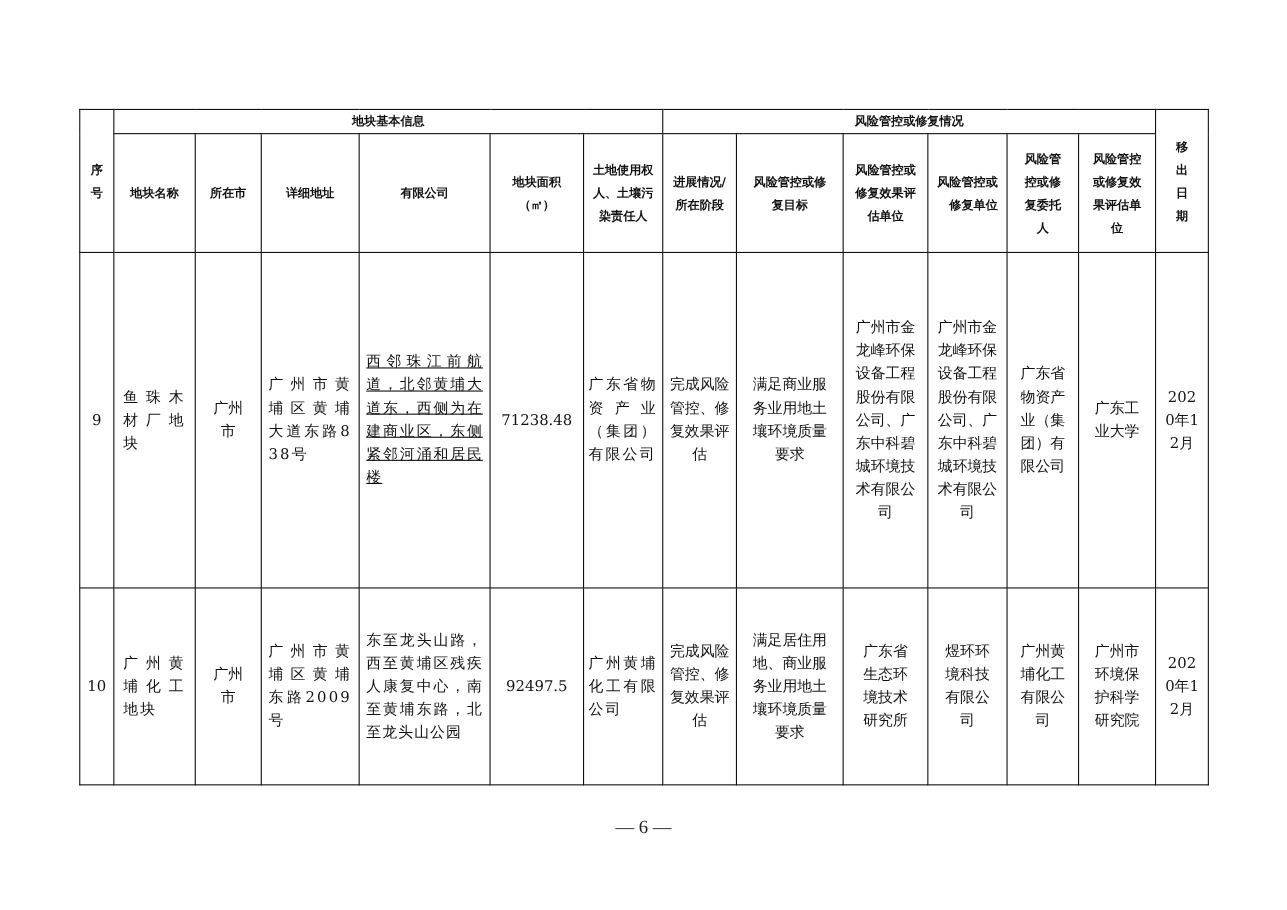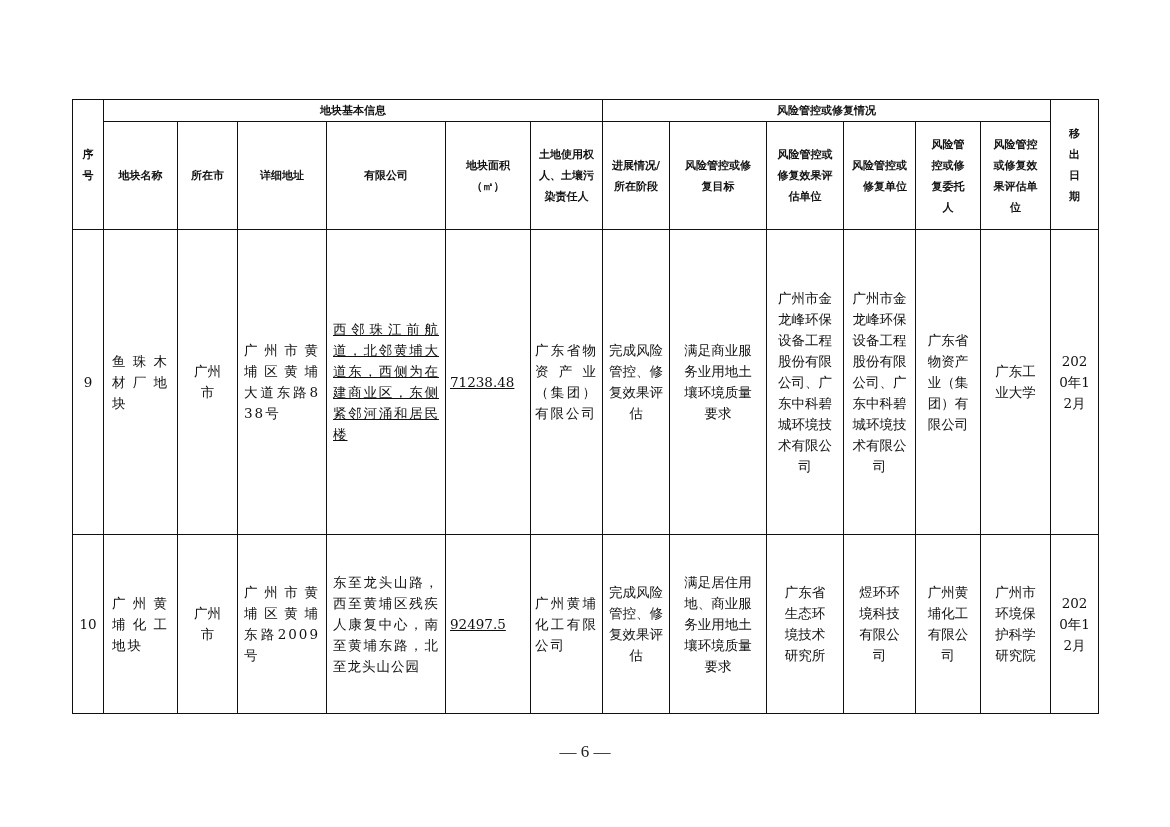"71238.48" td.area { text-align: left -> center; text-decoration: underline -> none }
